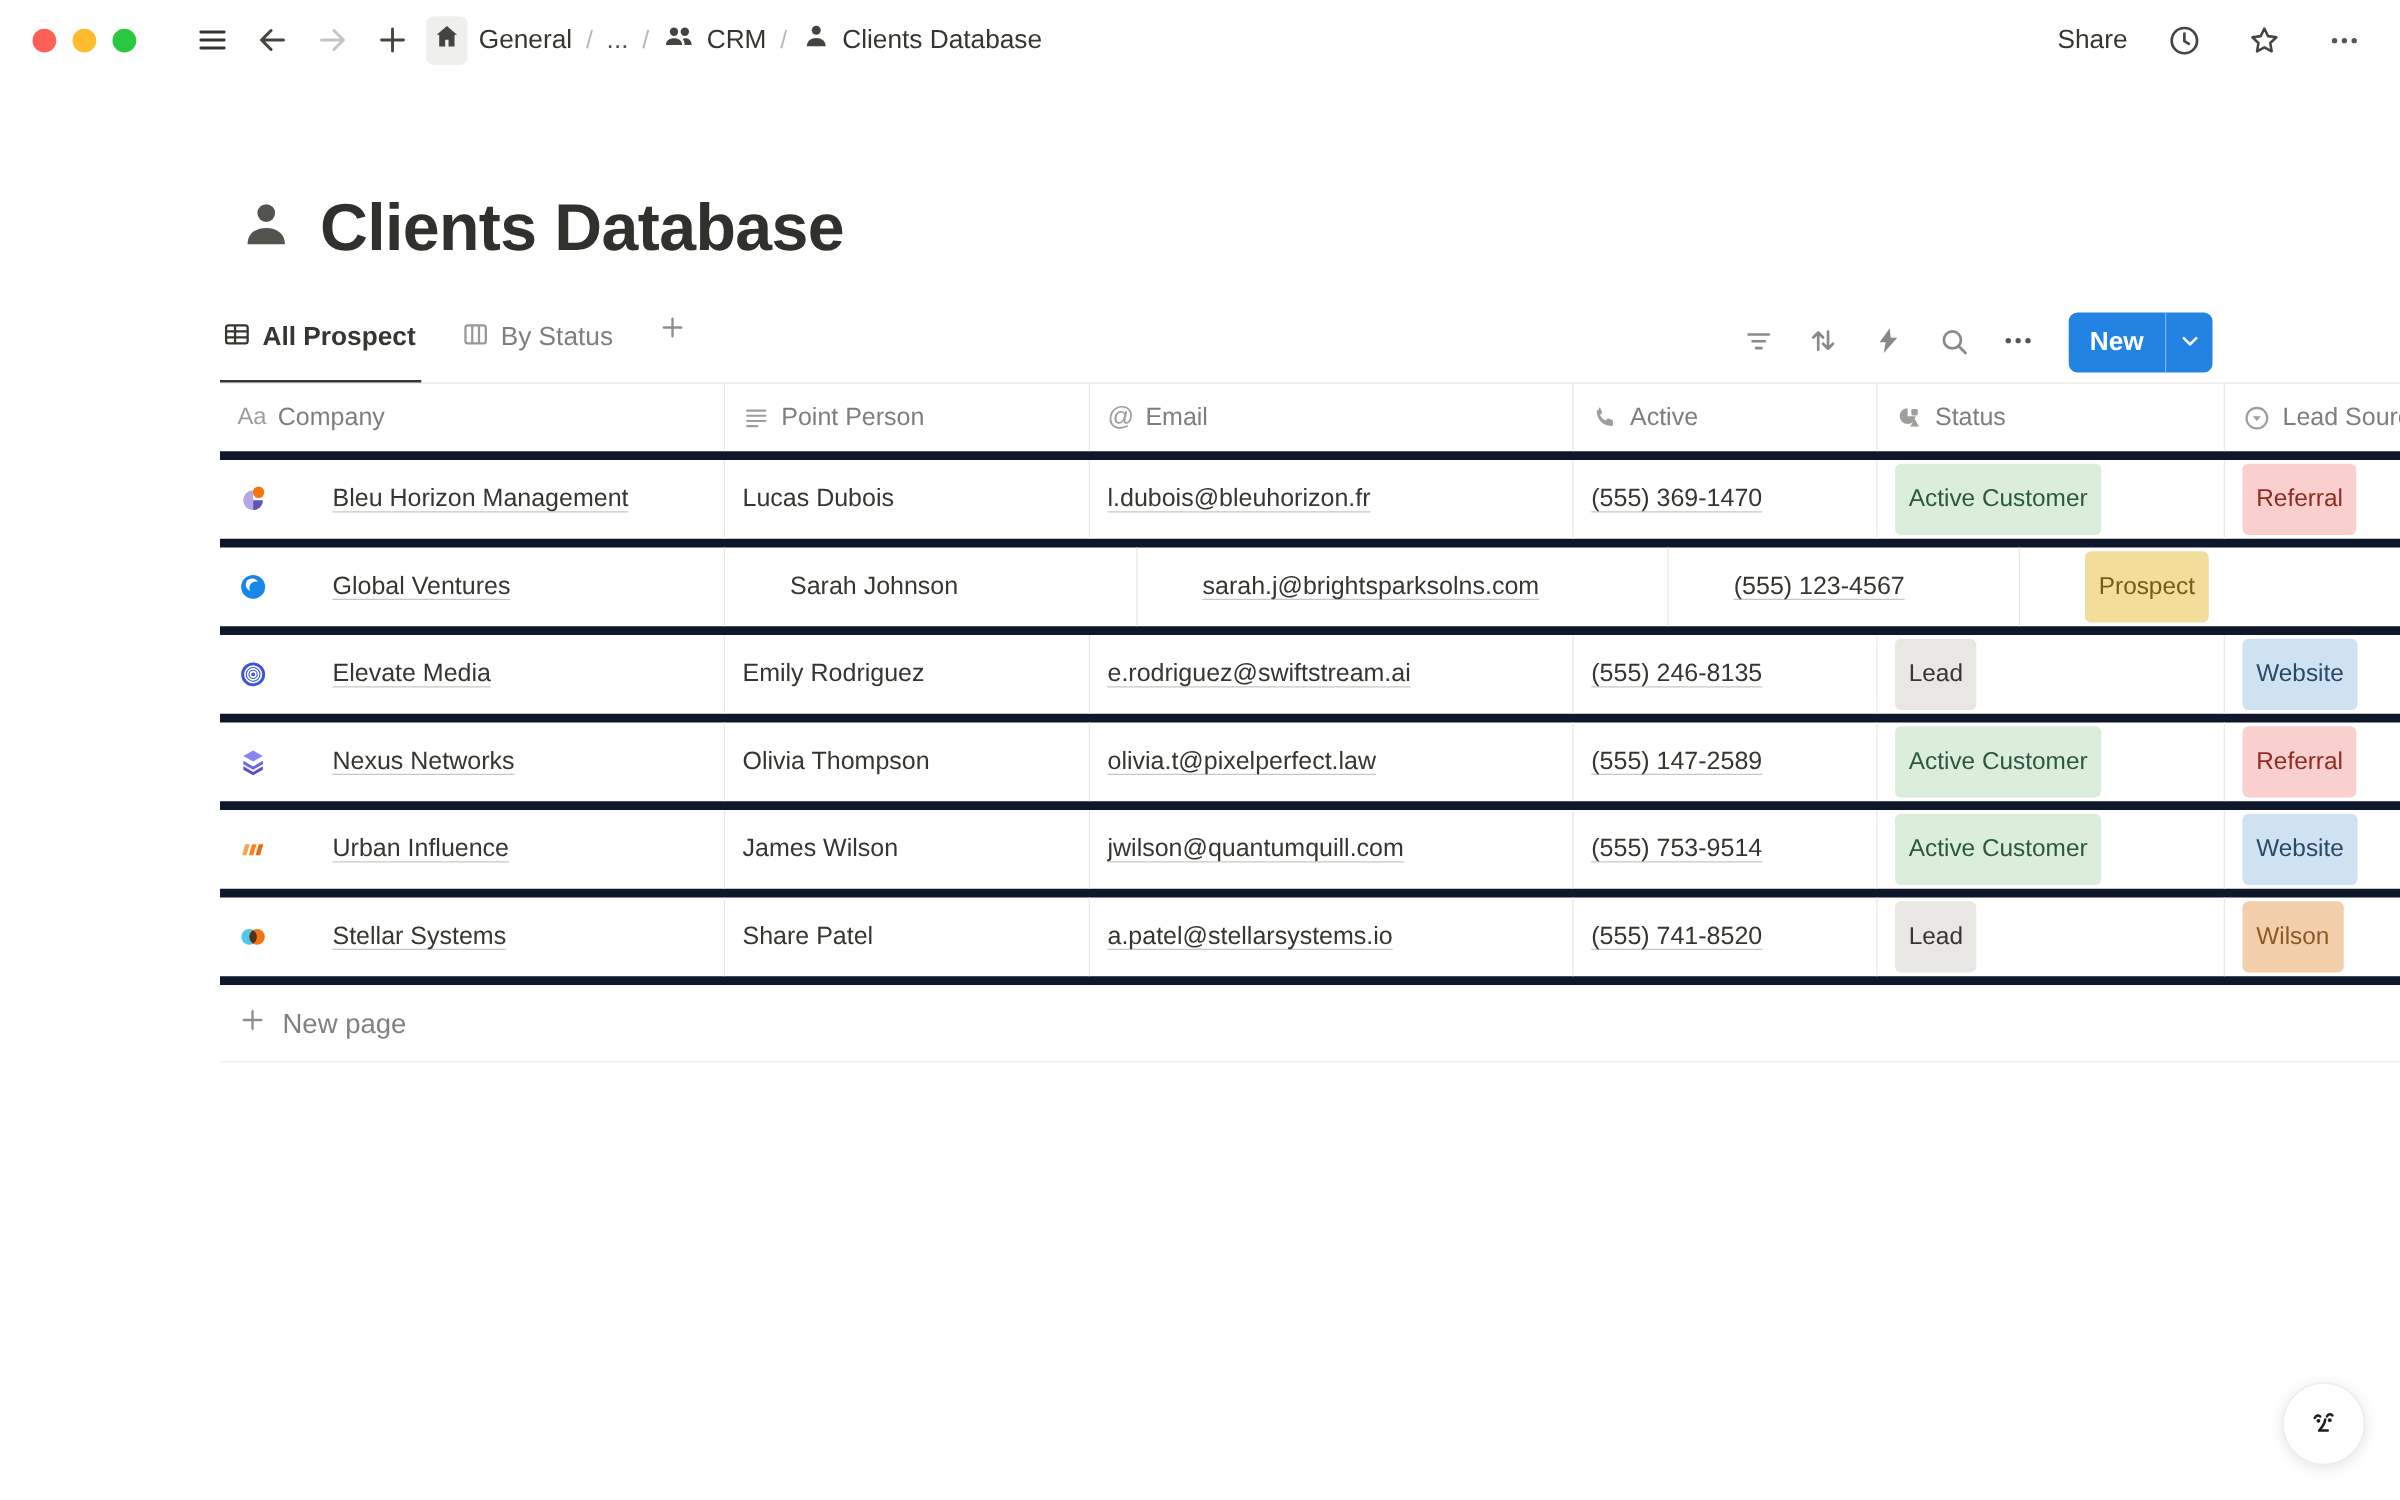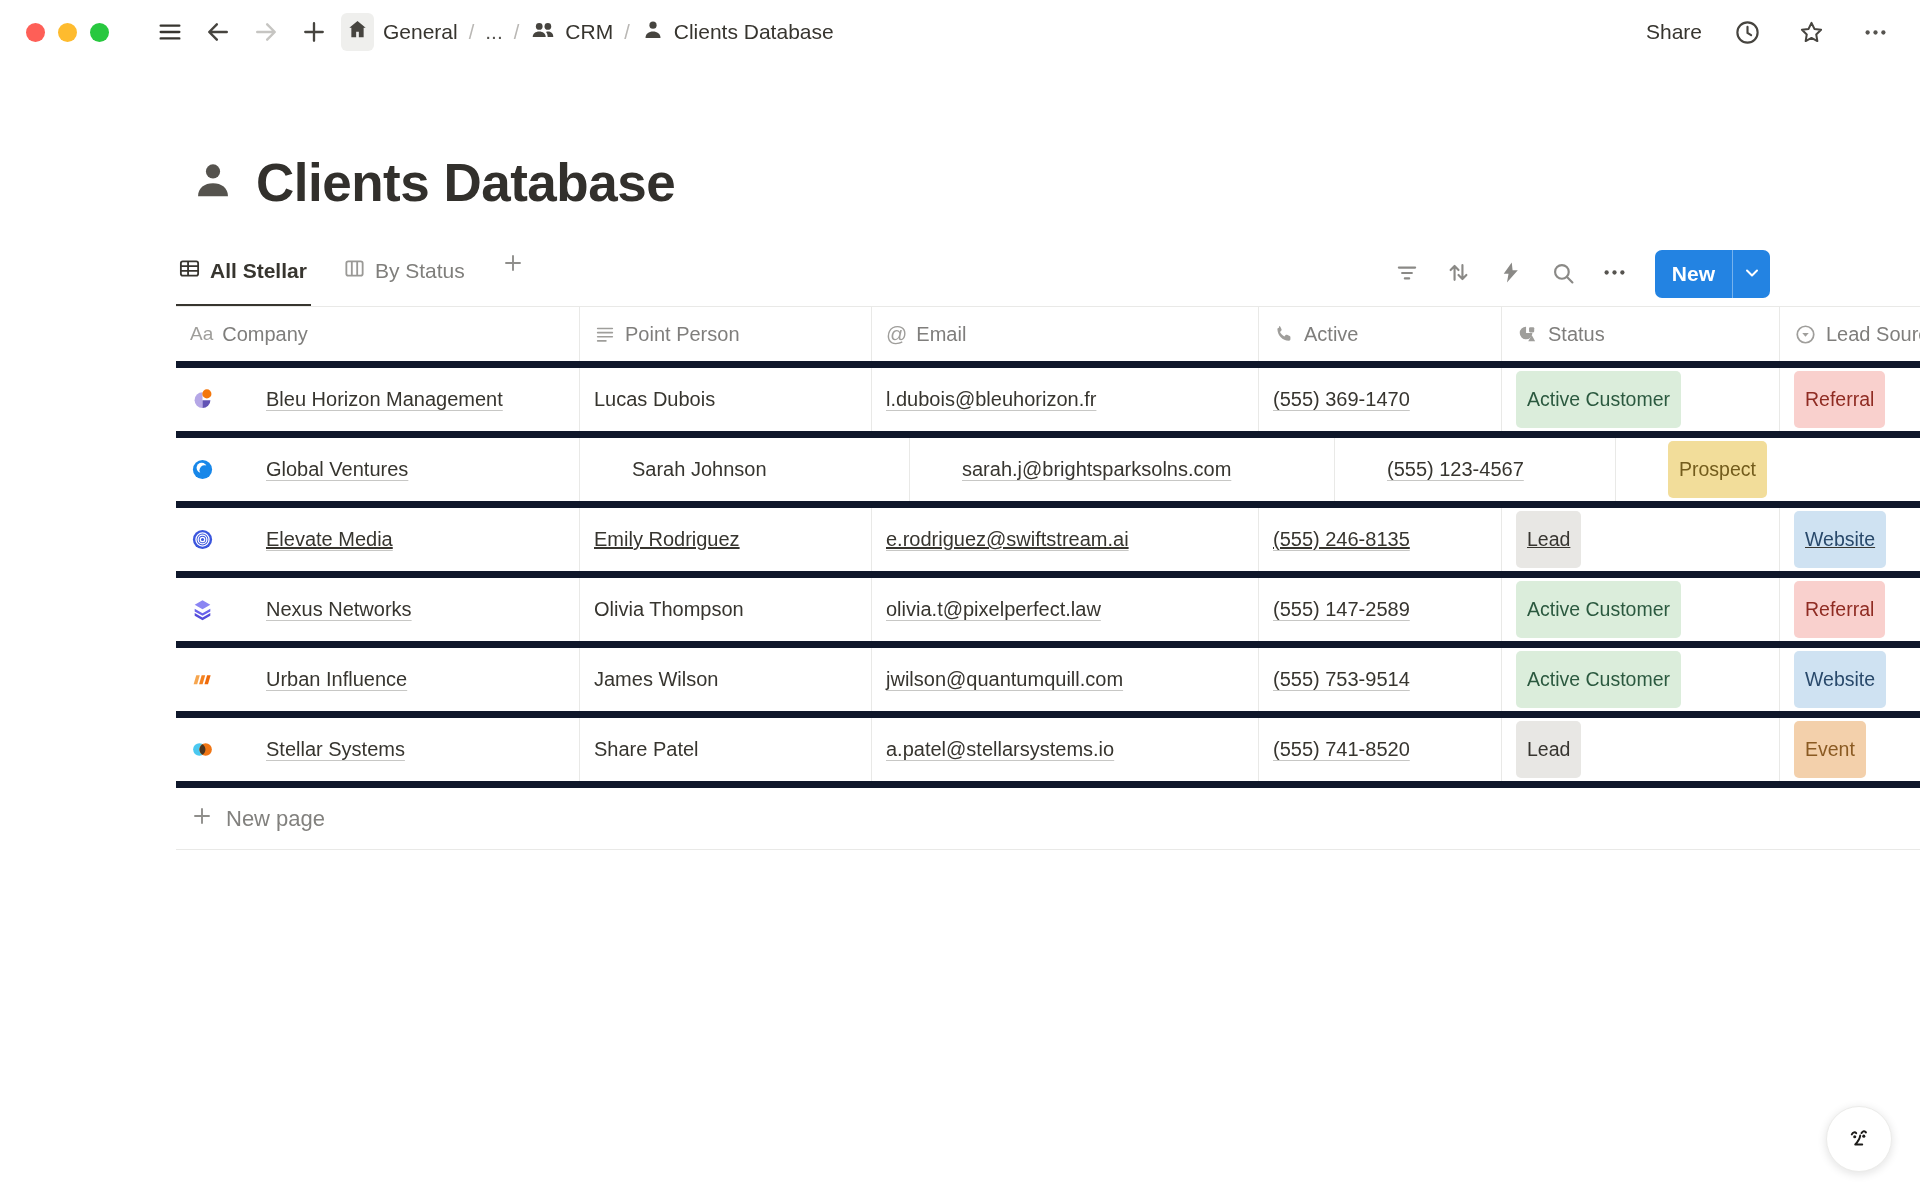"All Stellar" span { text: Stellar -> Prospect }
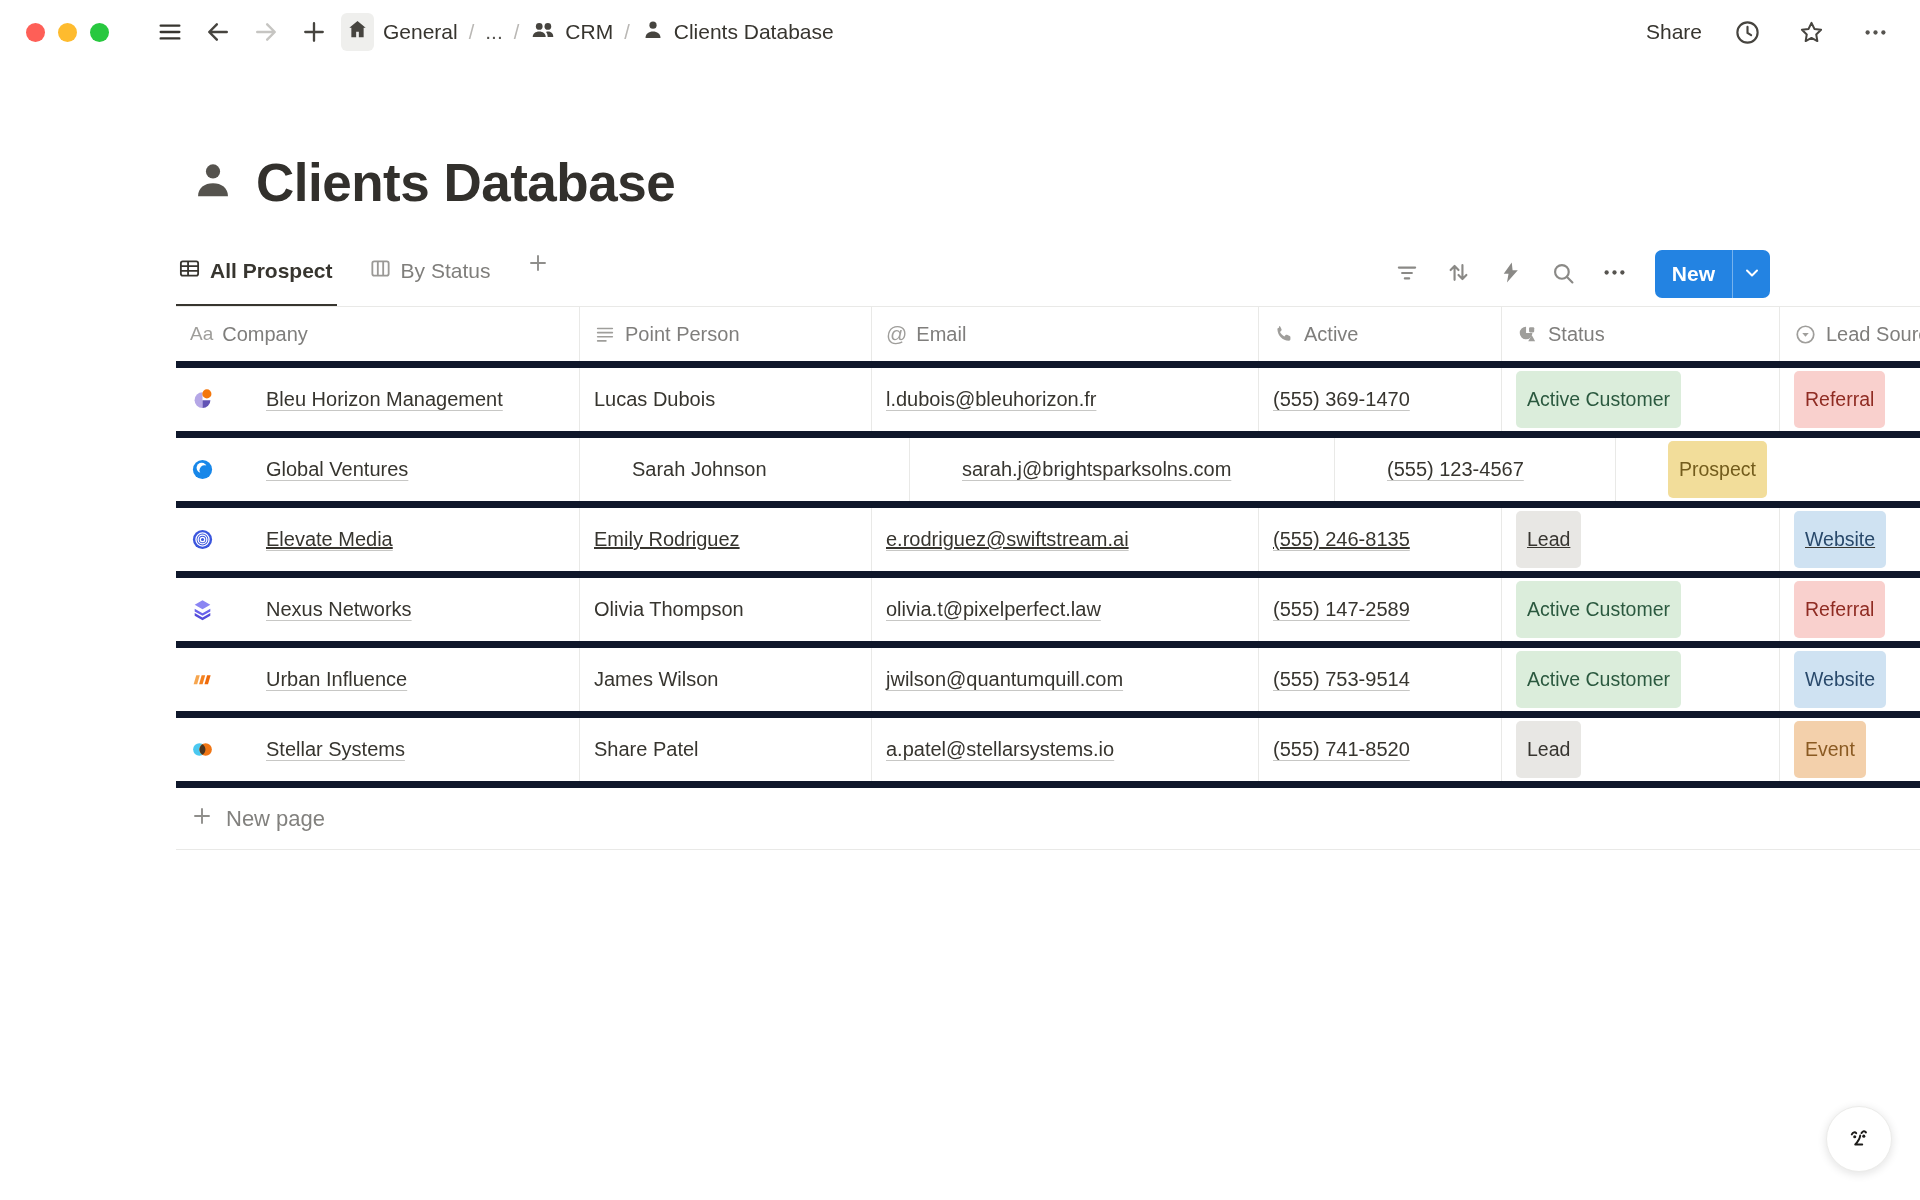"Elevate Media" div.trow { text-decoration: underline -> none }
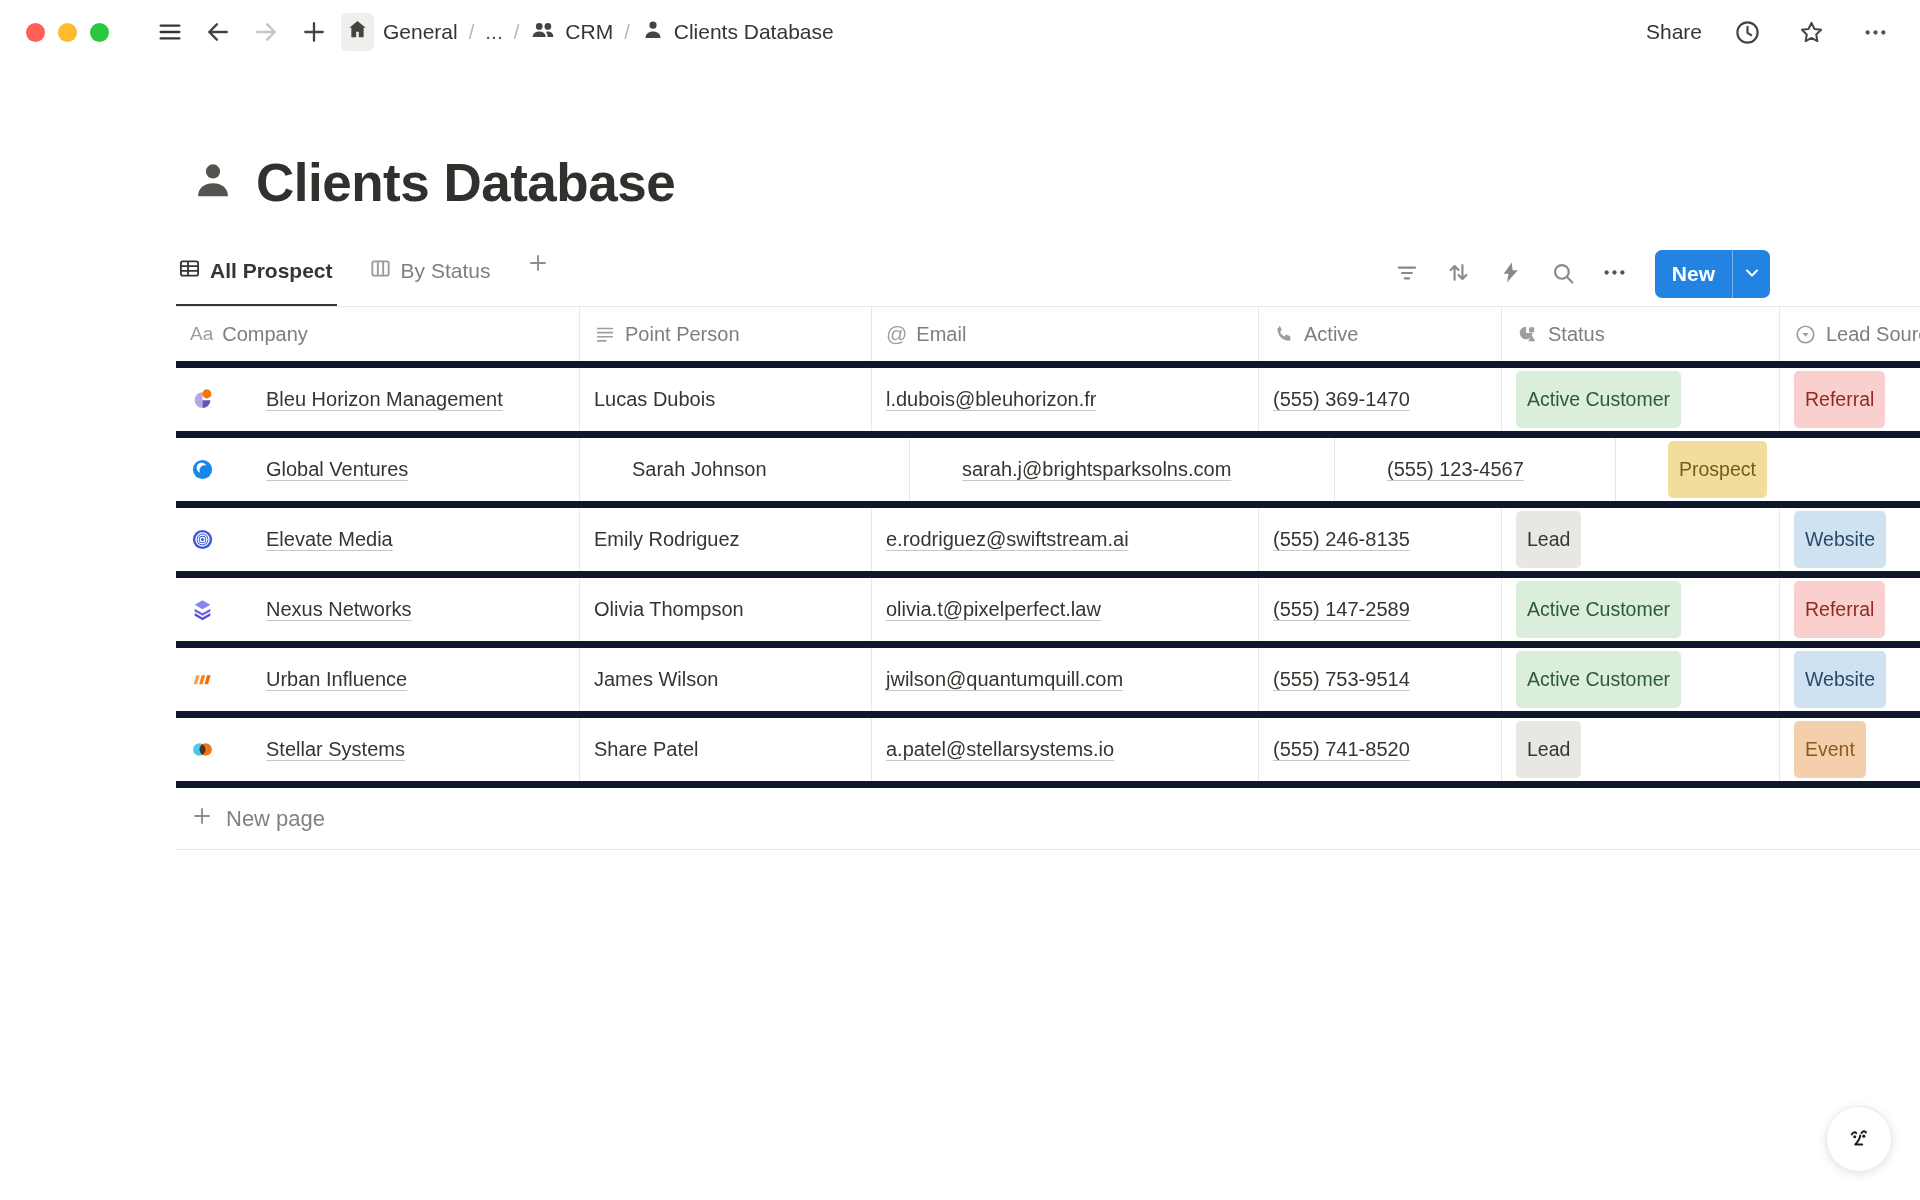"Event" span.badge { text: Event -> Wilson }
